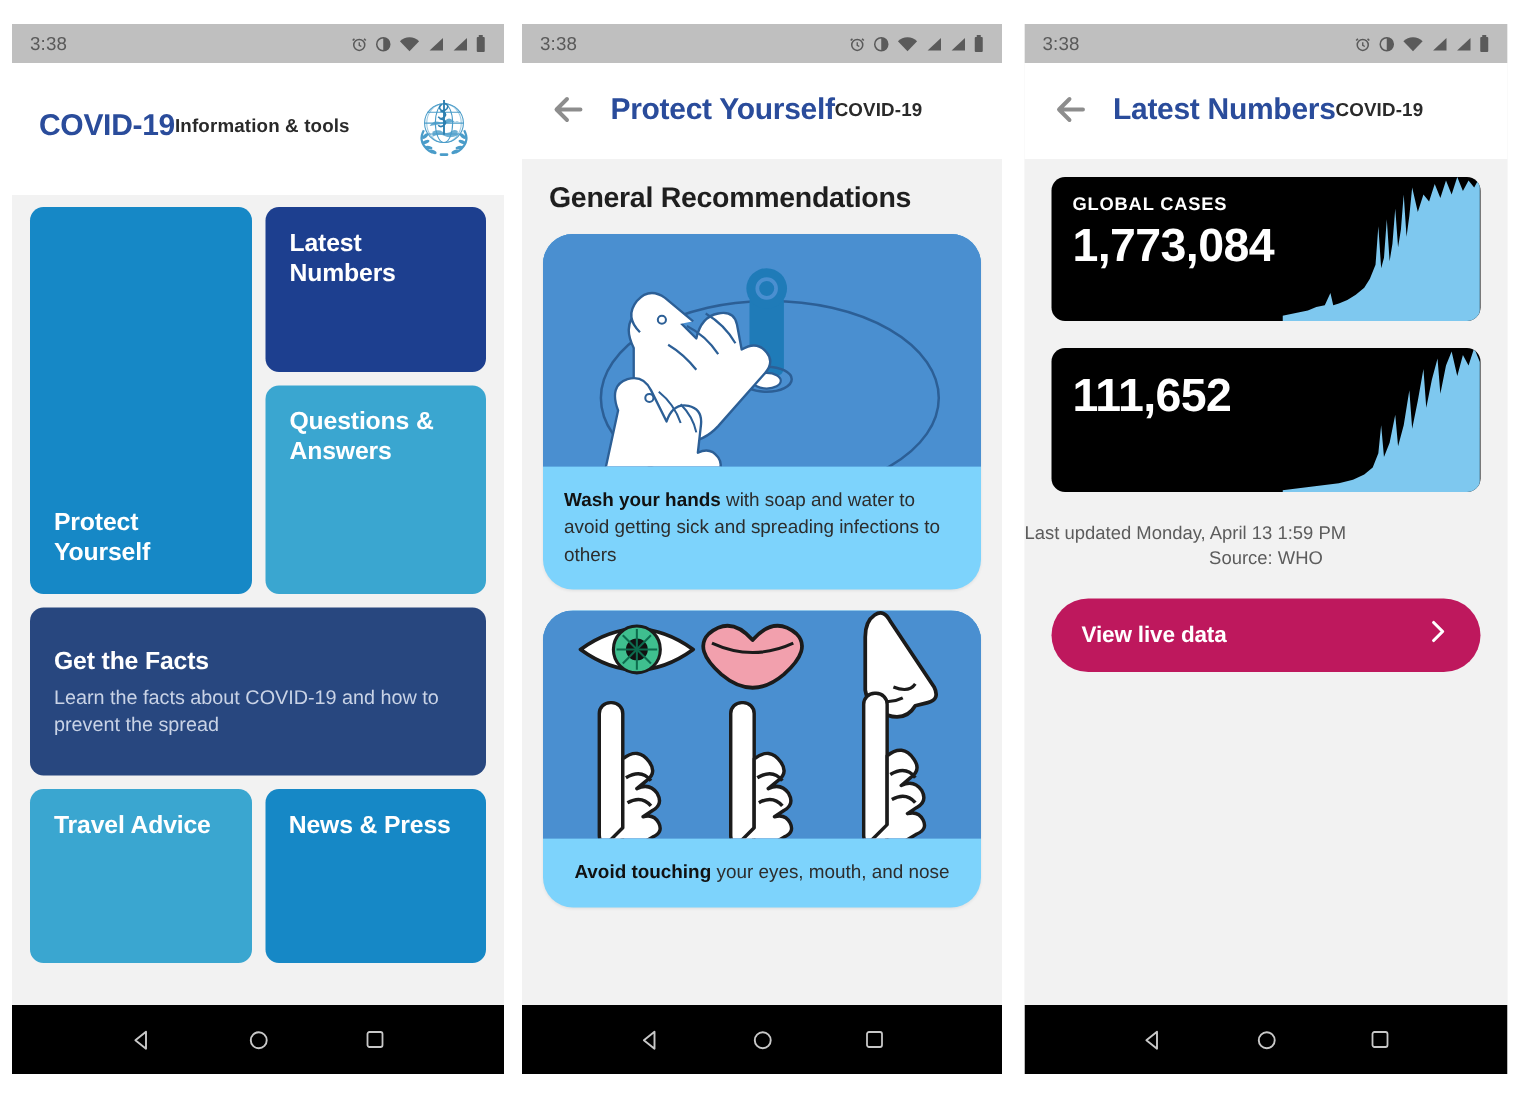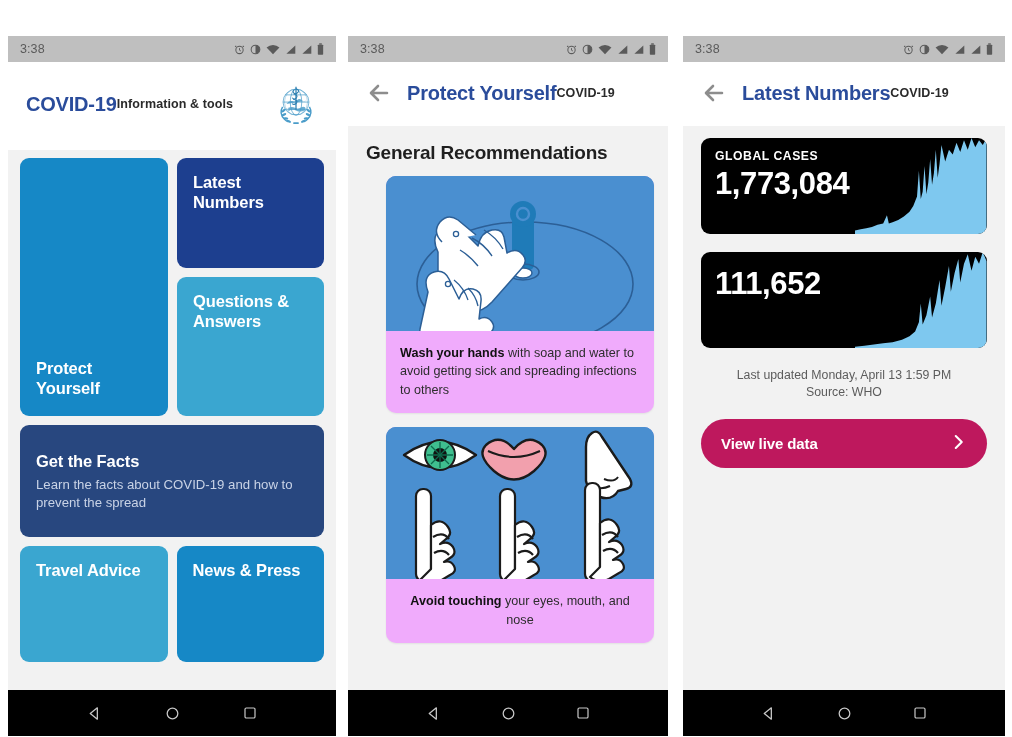"3:38" .phone { top: 36px -> 16px }
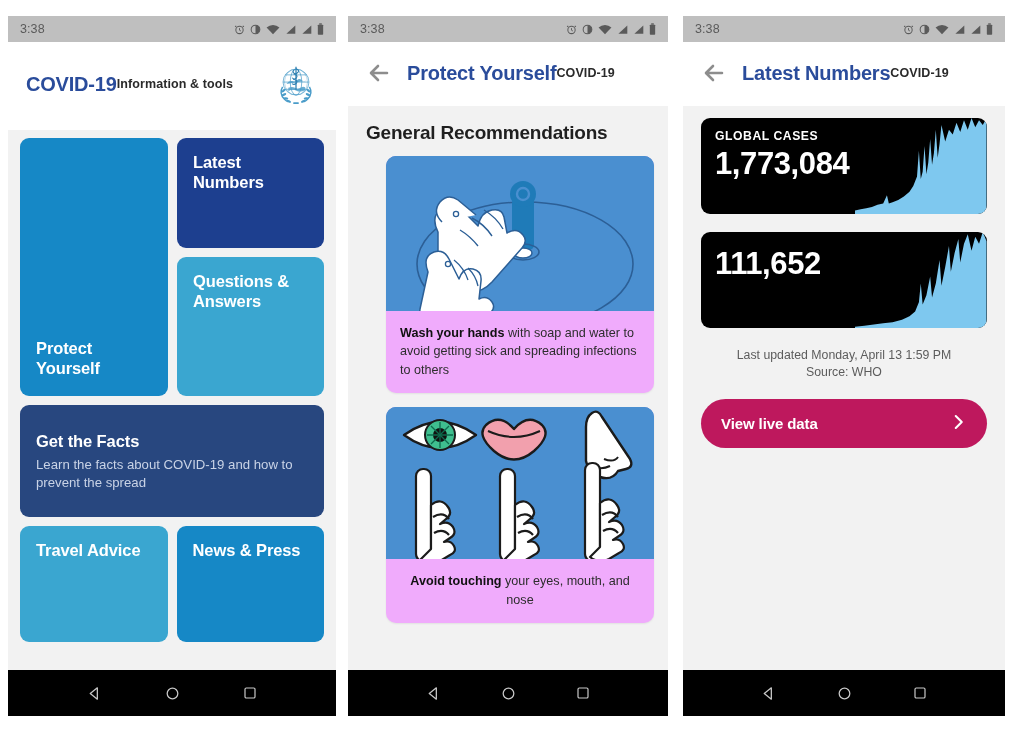"Wash your hands with soap" .rec-card { background: #f0abfc -> #7dd3fc; border-radius: 10px -> 20px; margin-left: 24px -> none }
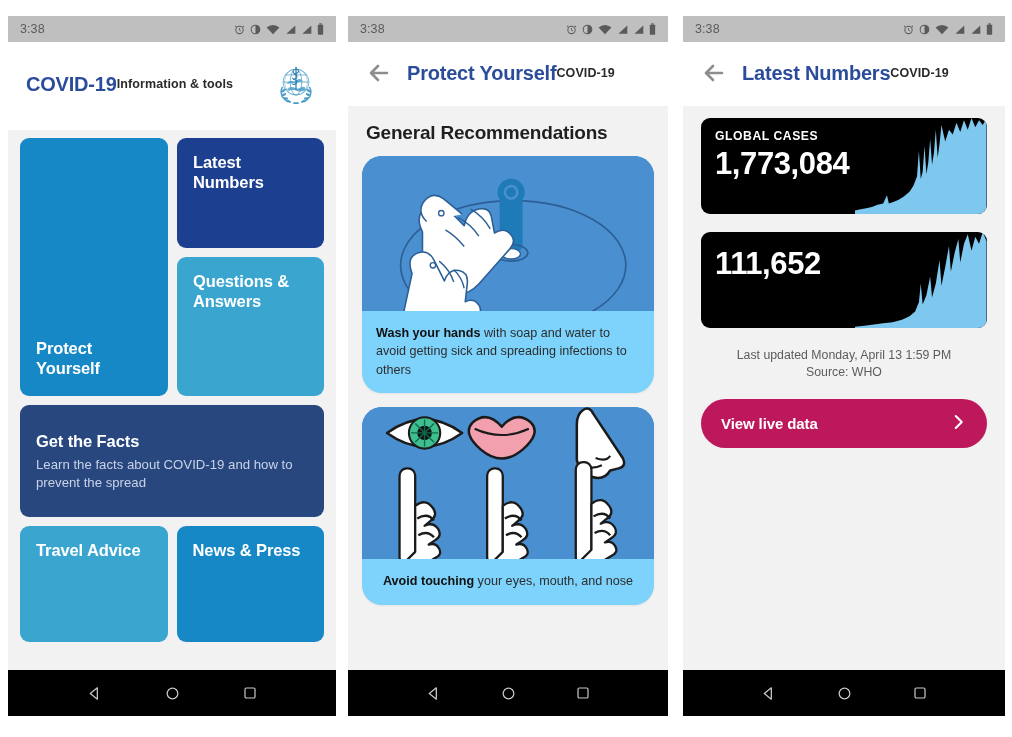"Last updated Monday, April 13" .updated { text-align: center -> none }
